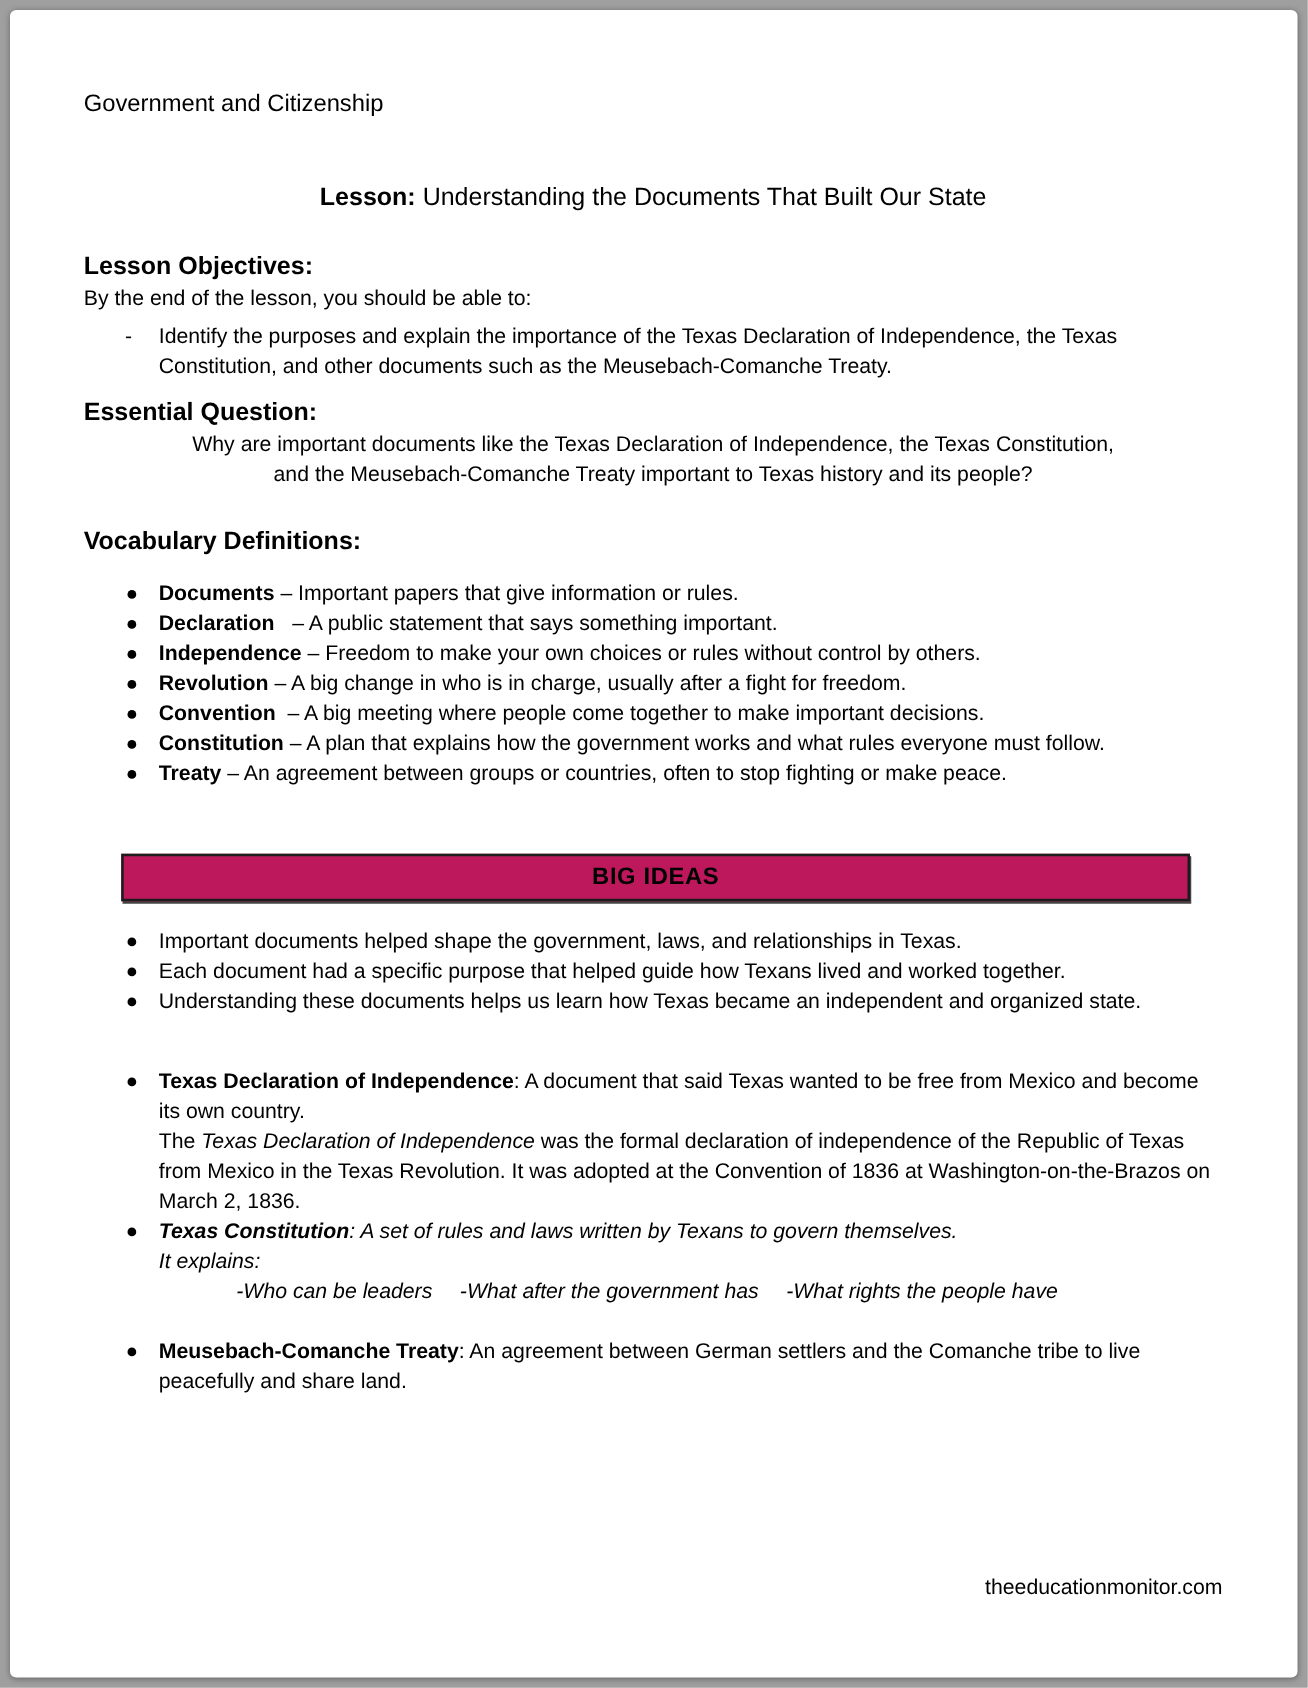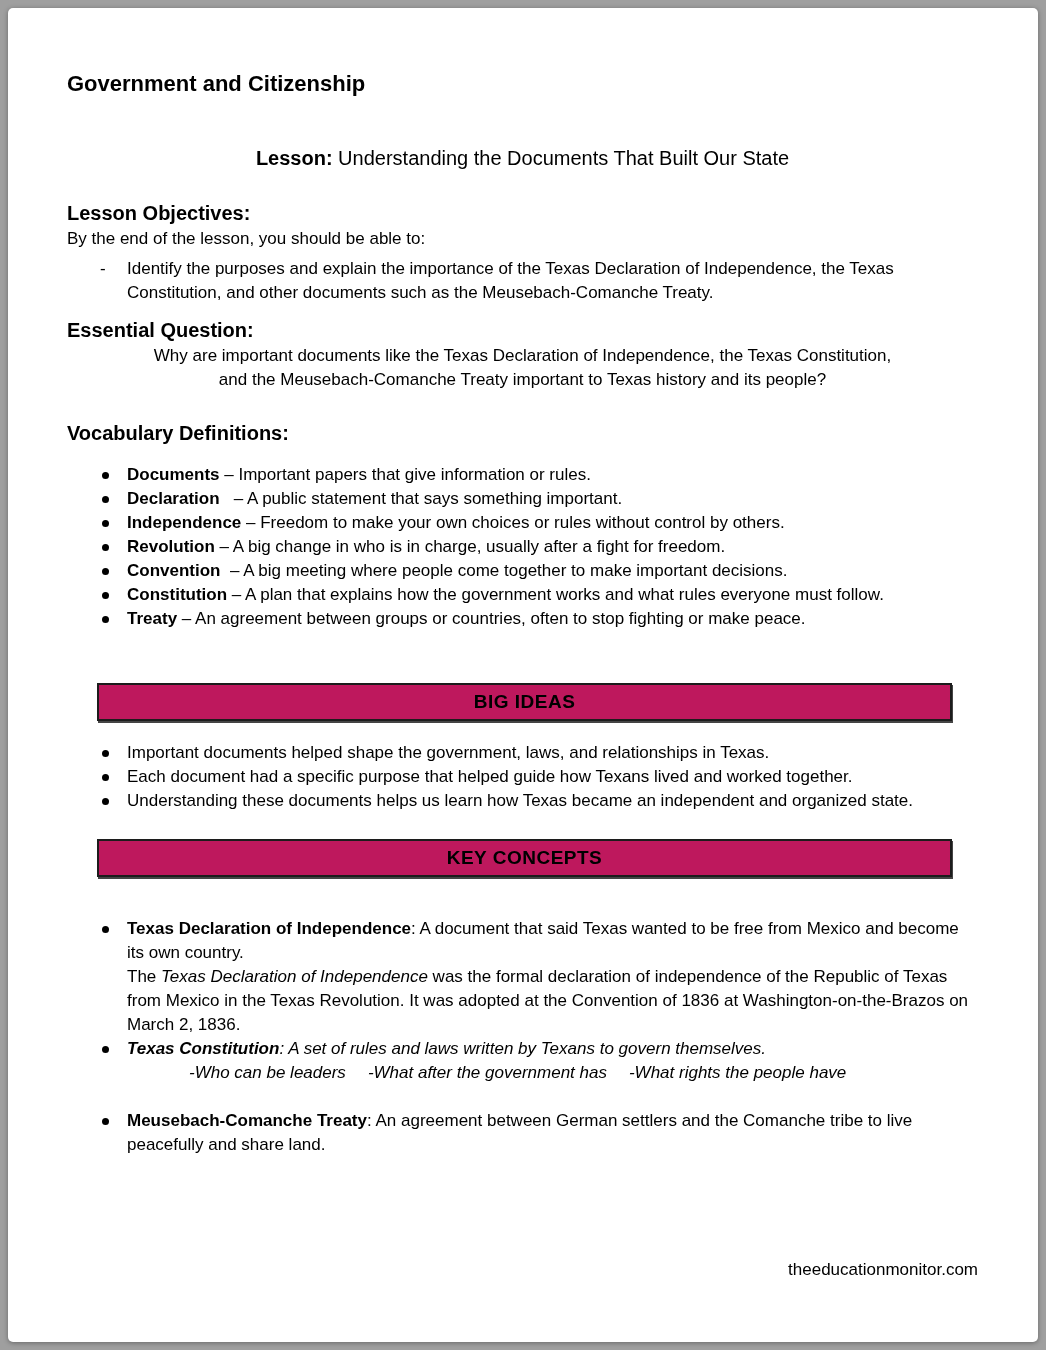"Government and Citizenship" .doc-header { font-size: 22px -> 19px; font-weight: bold -> normal }
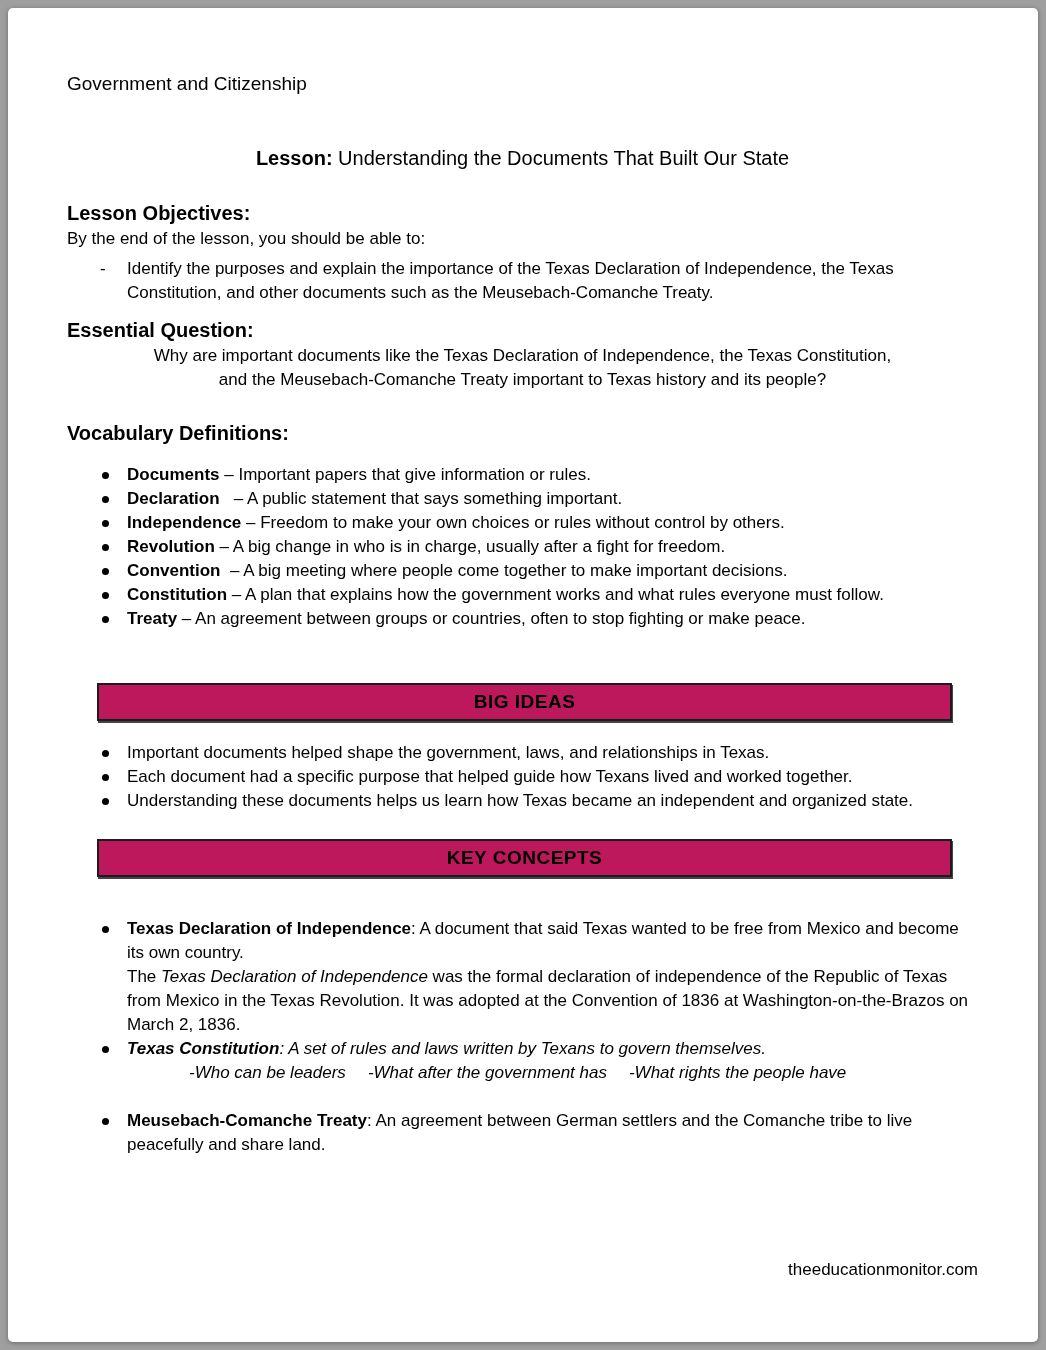"KEY CONCEPTS" div.banner { html: <div>KEY CONCEPTS</div> -> none }
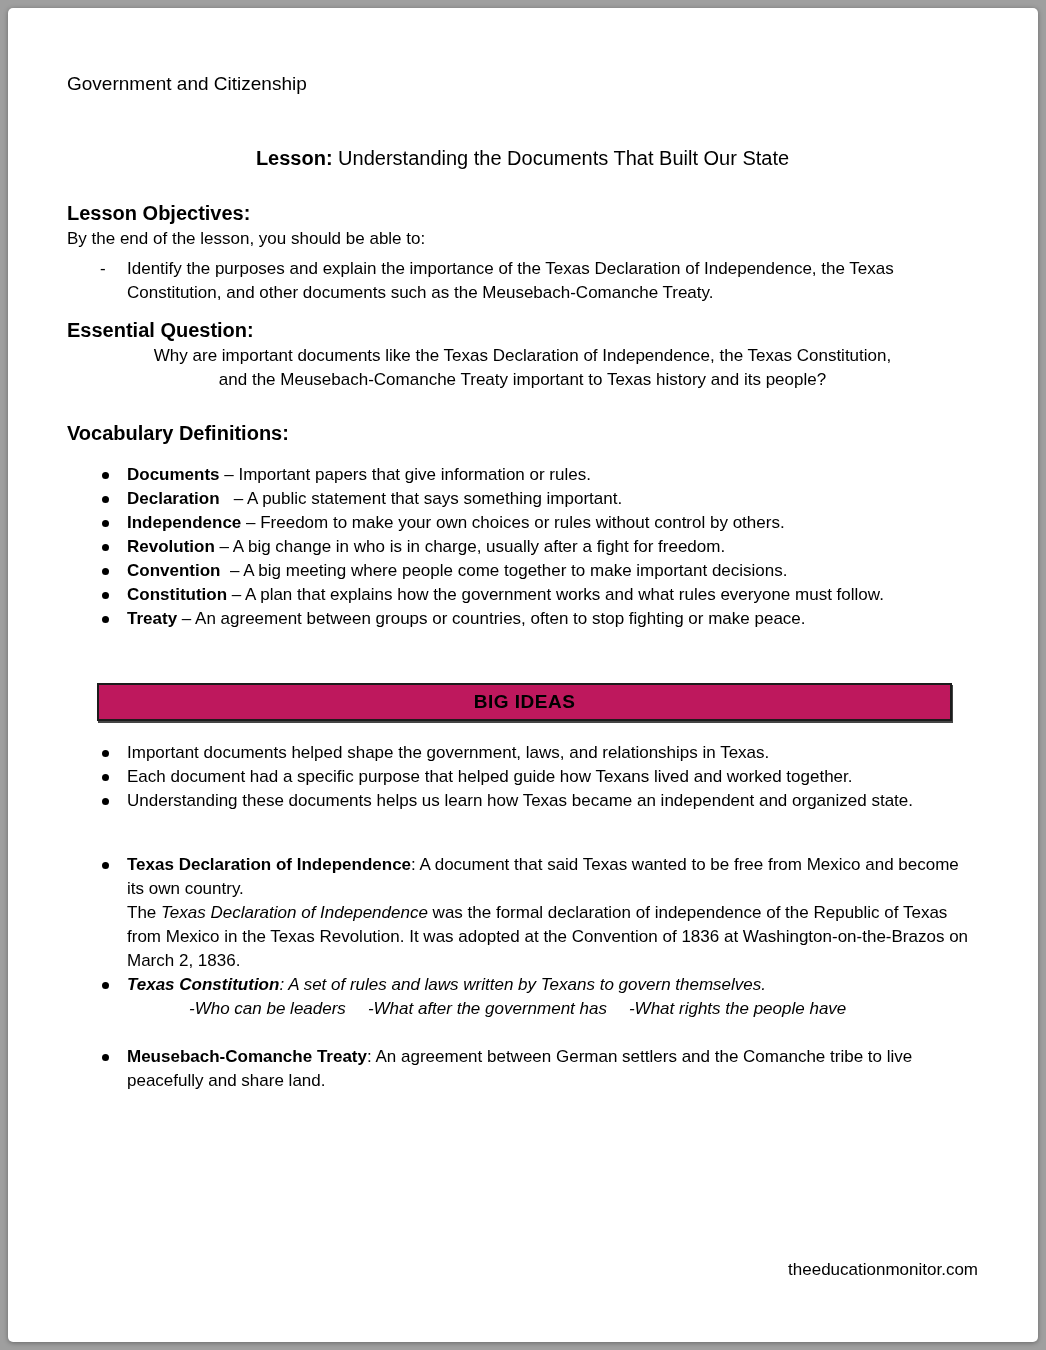"It explains:" div { html: none -> <div>It explains:</div> }
